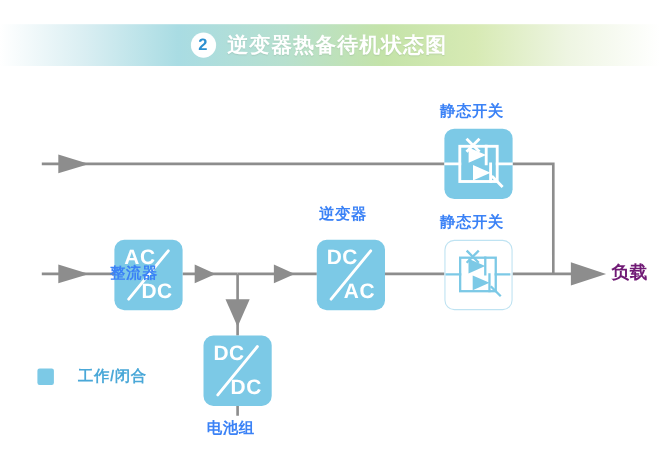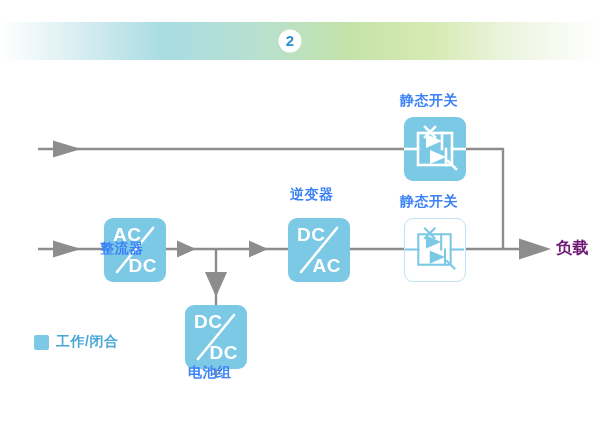"逆变器热备待机状态图" div.banner-title { html: none -> <div>逆变器热备待机状态图</div> }
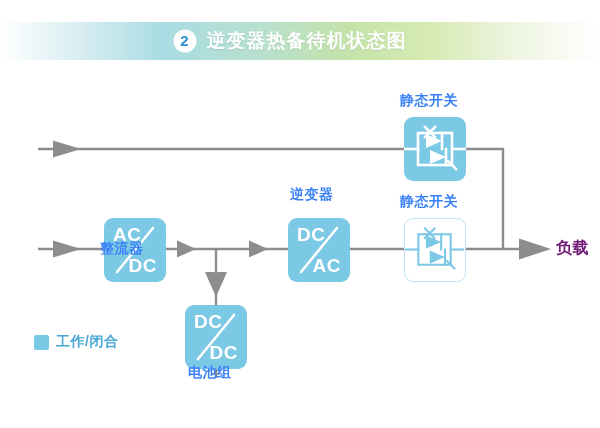"工作/闭合" .legend-row { gap: 7px -> 22px }
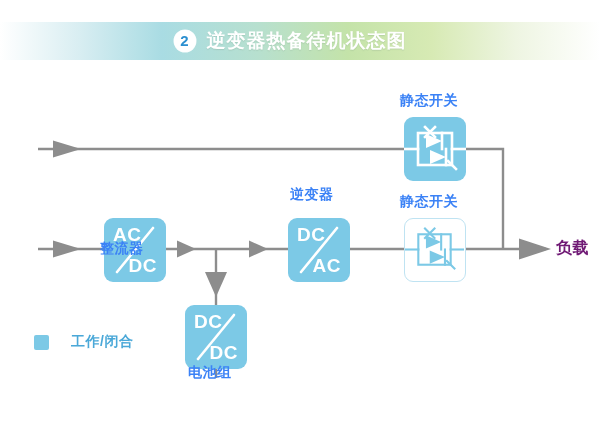"电池组" div.caption { top: 364px -> 381px }
